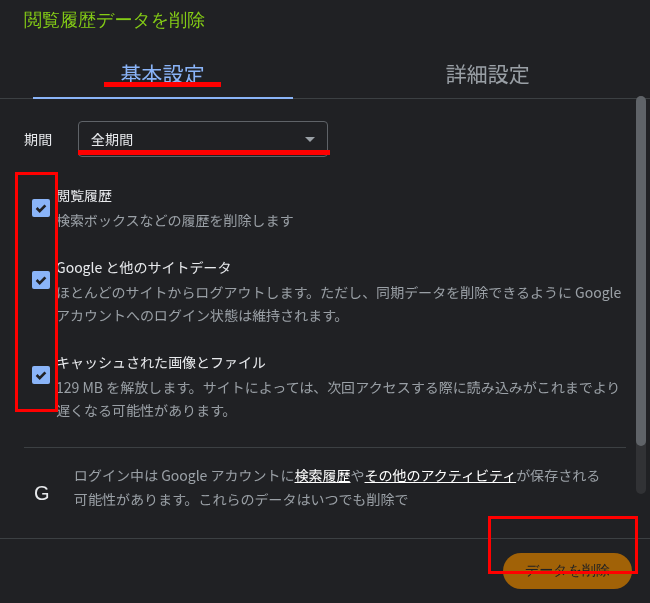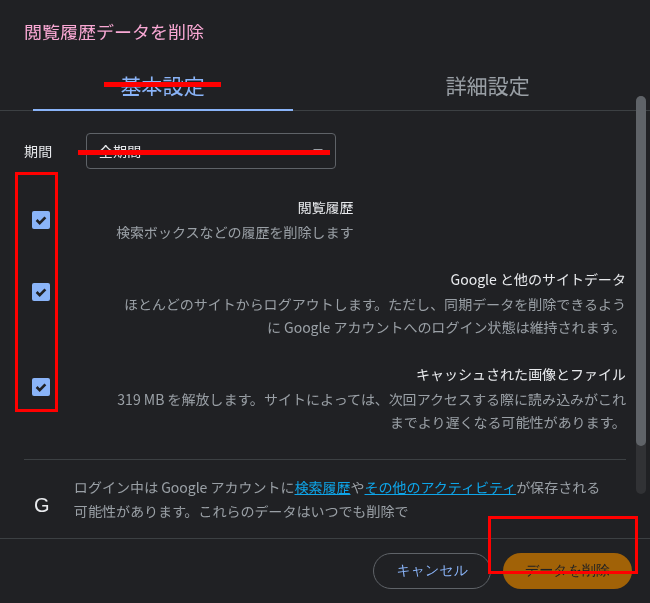"閲覧履歴データを削除" .dialog-title { color: #f9a8d4 -> #84cc16; font-family: none -> Liberation Serif, serif; padding: 18px 24px 14px -> 8px 24px 14px }
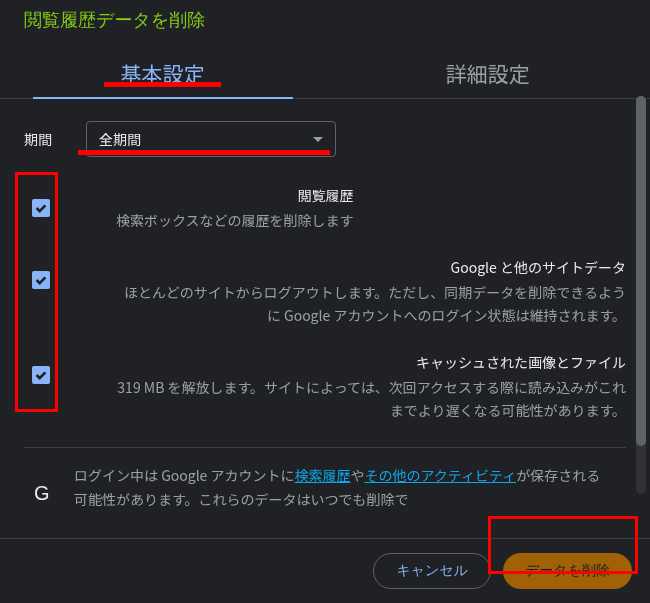"期間" .period-row { gap: 34px -> 26px }
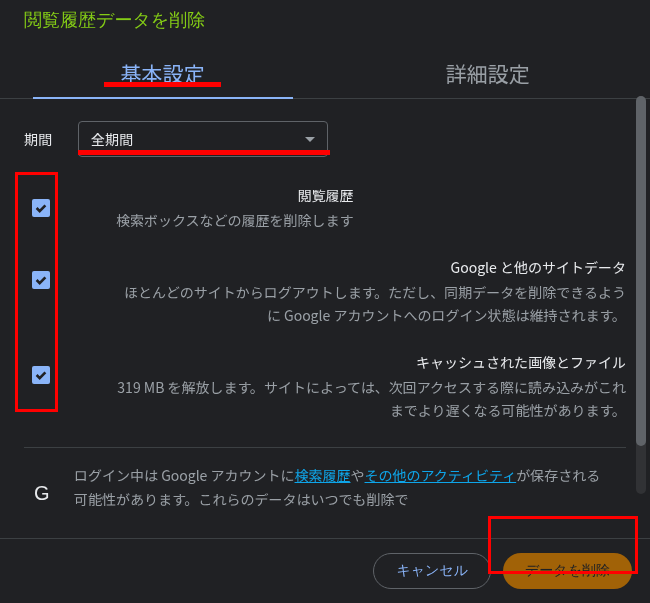"閲覧履歴" .option-row { gap: 22px -> 6px; text-align: right -> none }
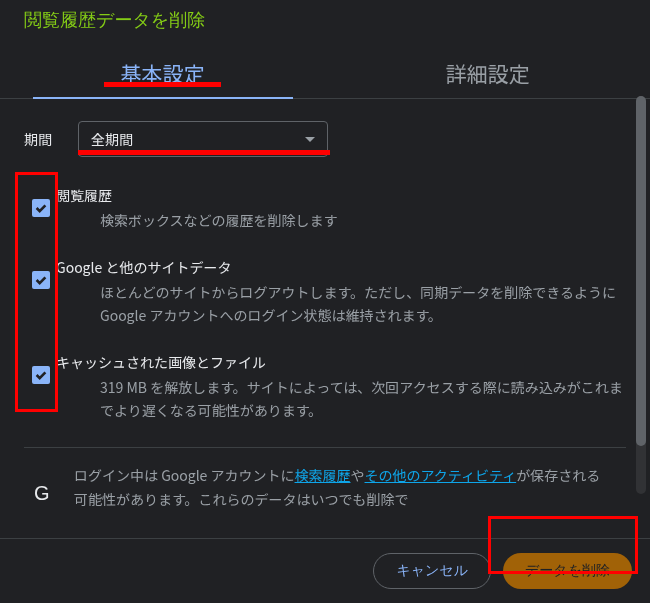"検索ボックスなどの履歴を削除します" .option-text .opt-desc { margin-left: 44px -> none }
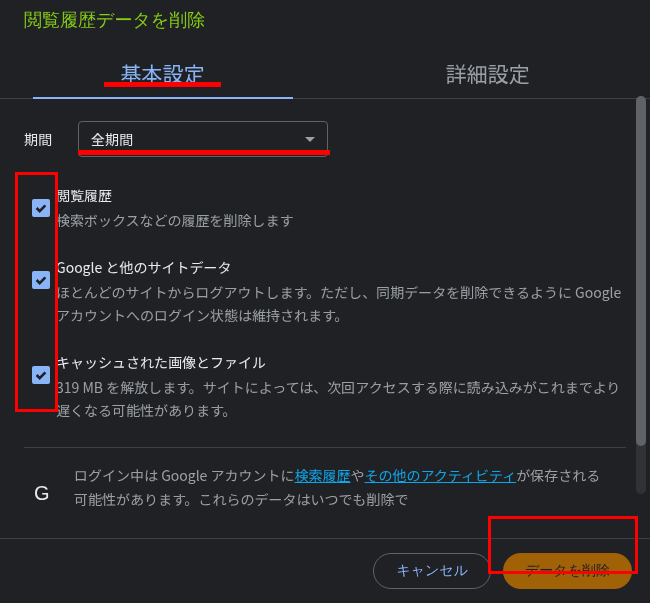"319 MB" div.opt-desc { text: 319 -> 129 }
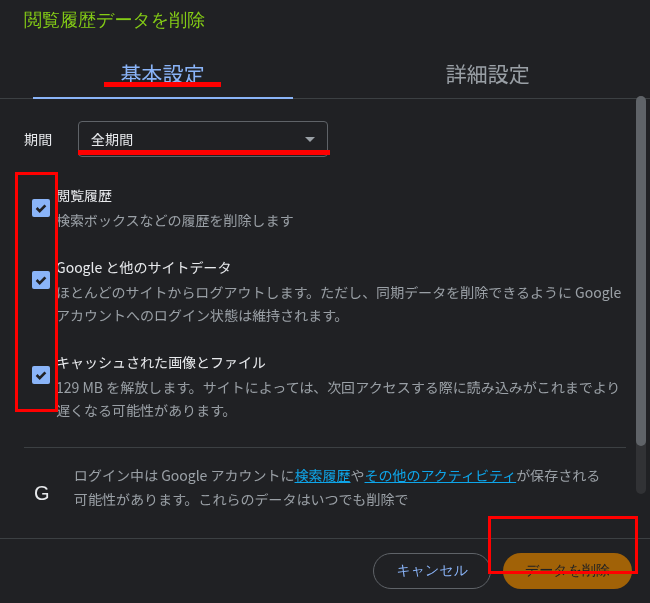"検索履歴" .google-note a { color: #0ea5e9 -> #ffffff }
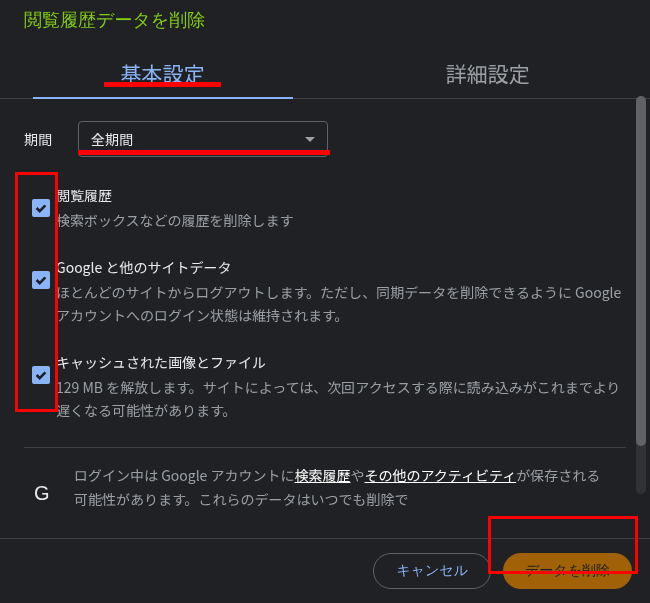"キャンセル" button.btn { html: <button>キャンセル</button> -> none }
